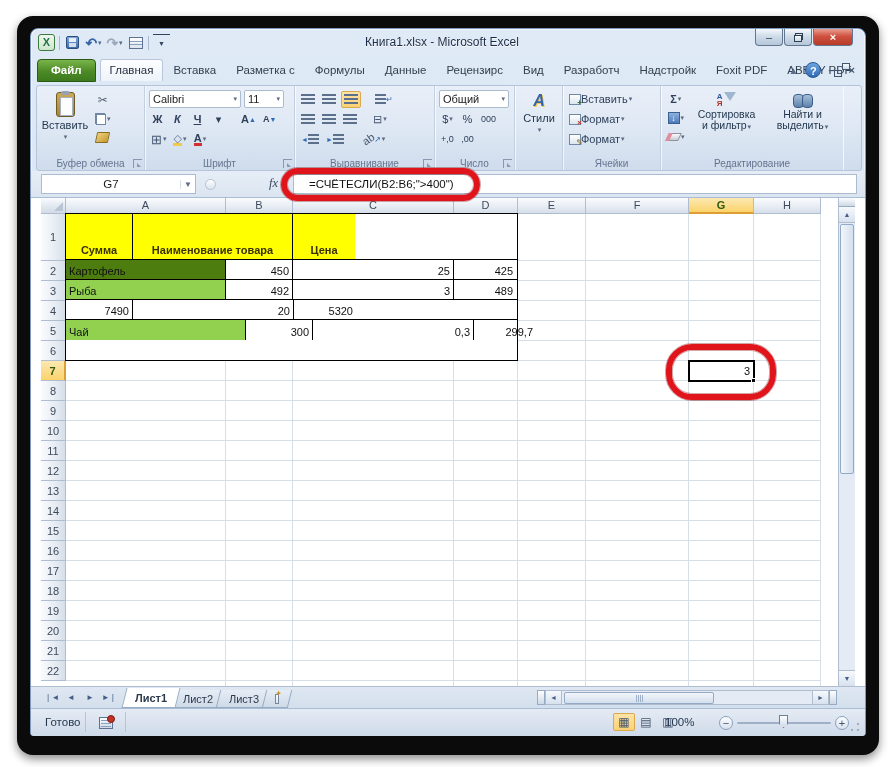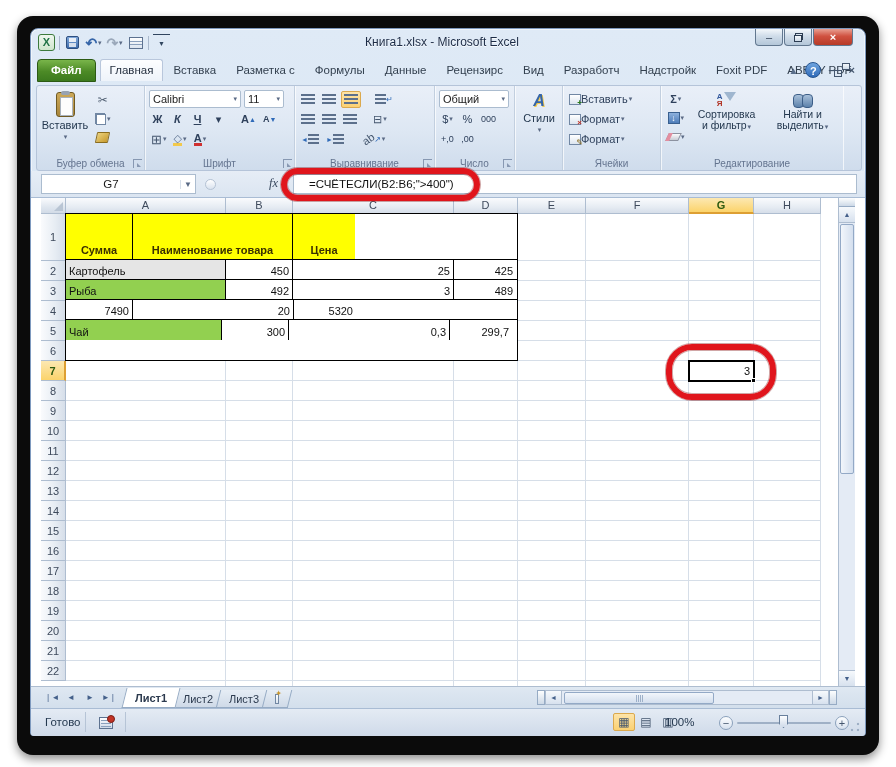"Картофель" div.tcell { background: #e5e5e5 -> #4d7c0f }
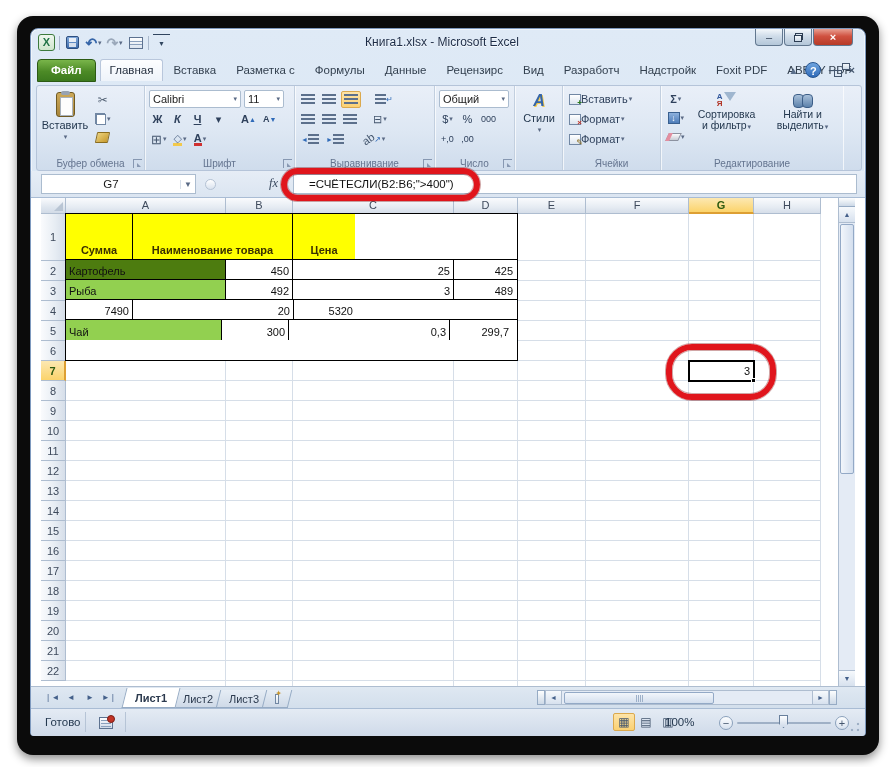"Чай" div.tcell { width: 156px -> 180px }
